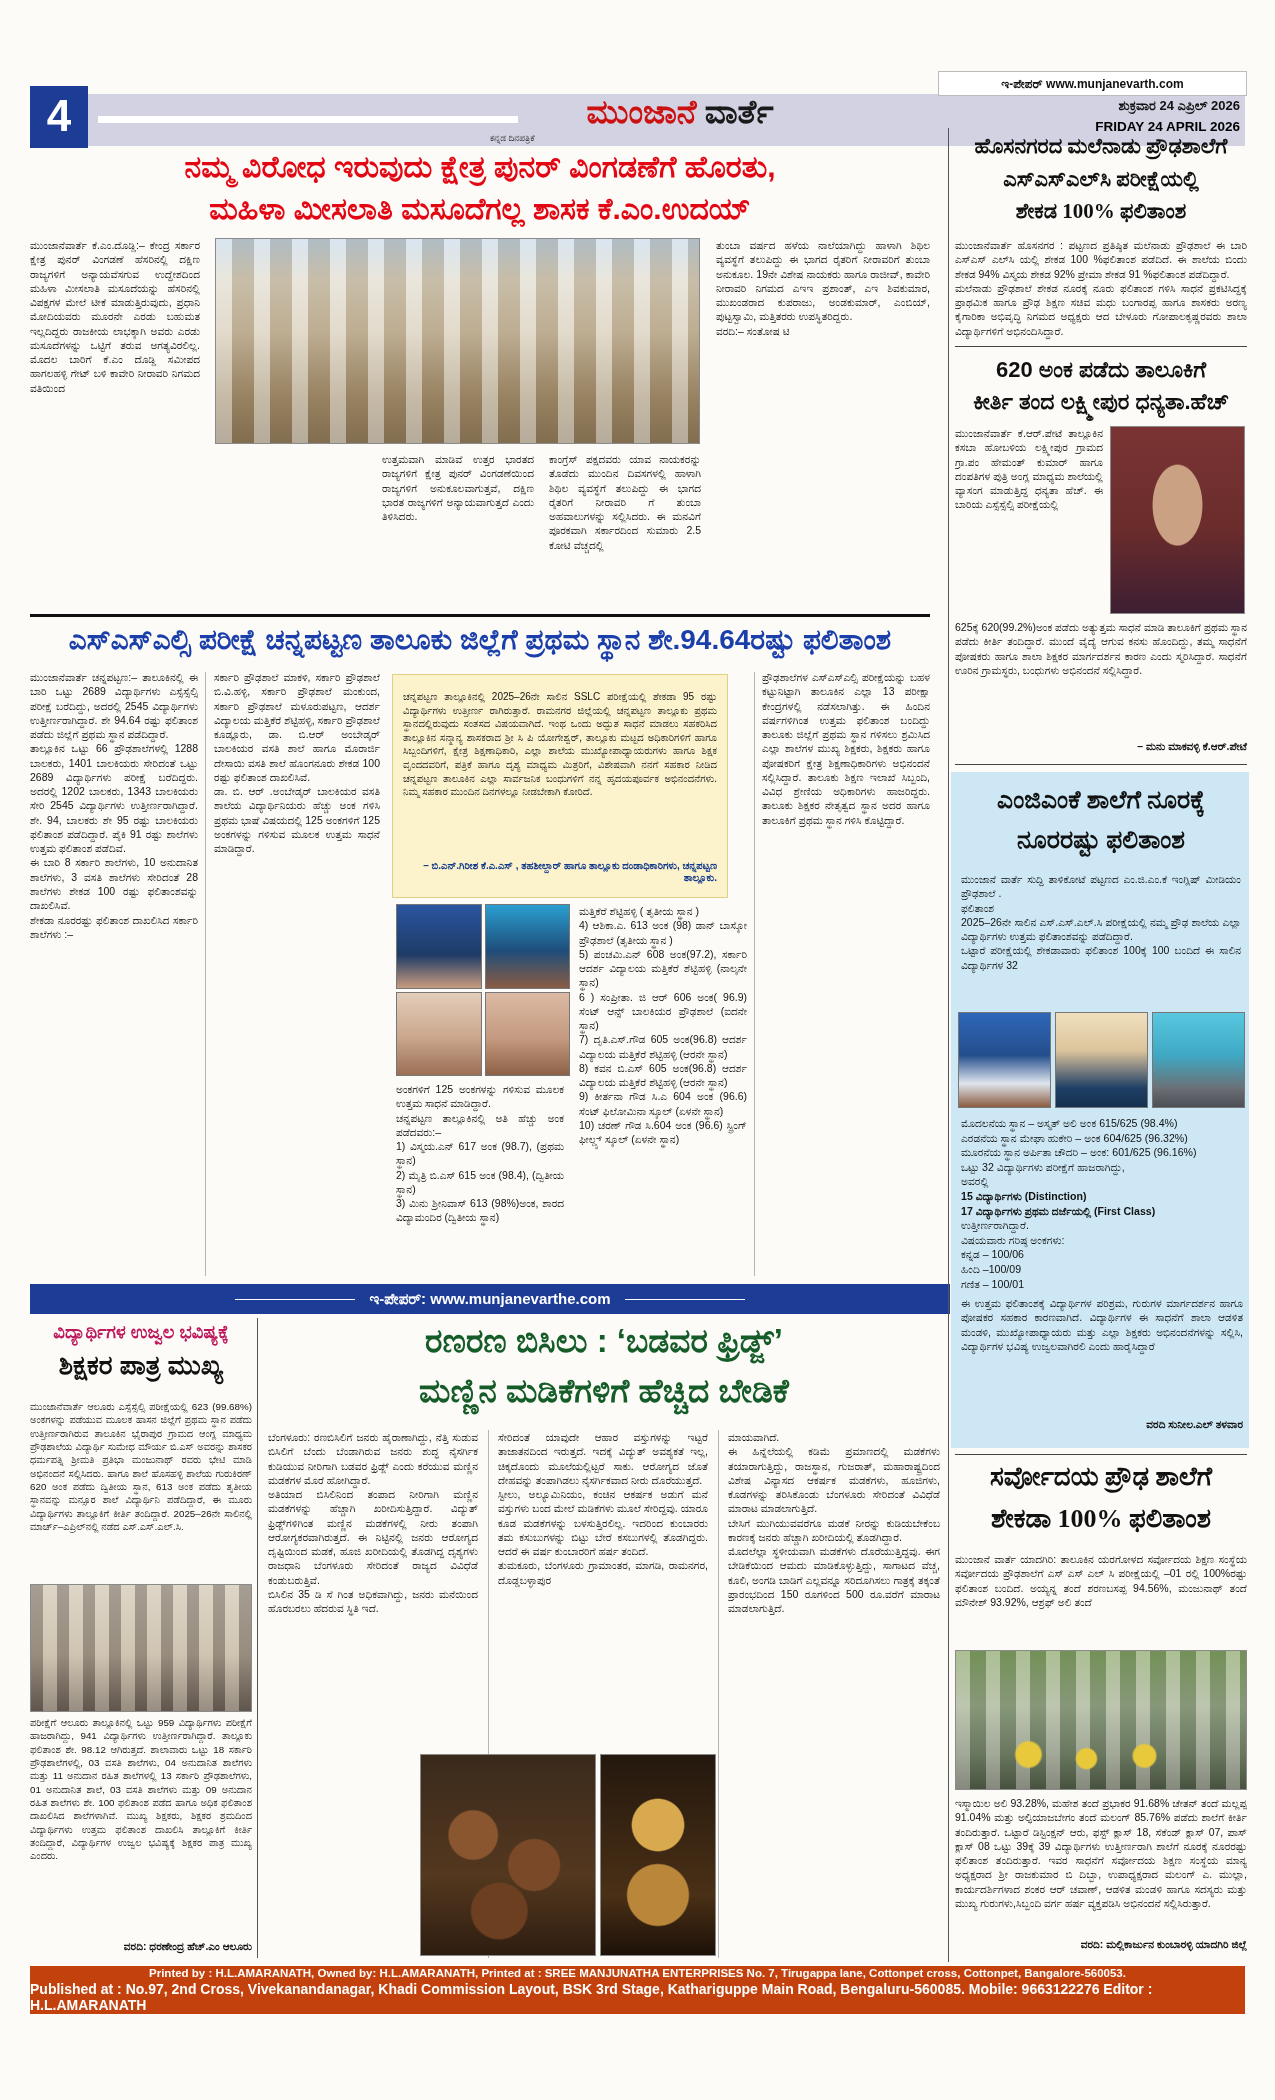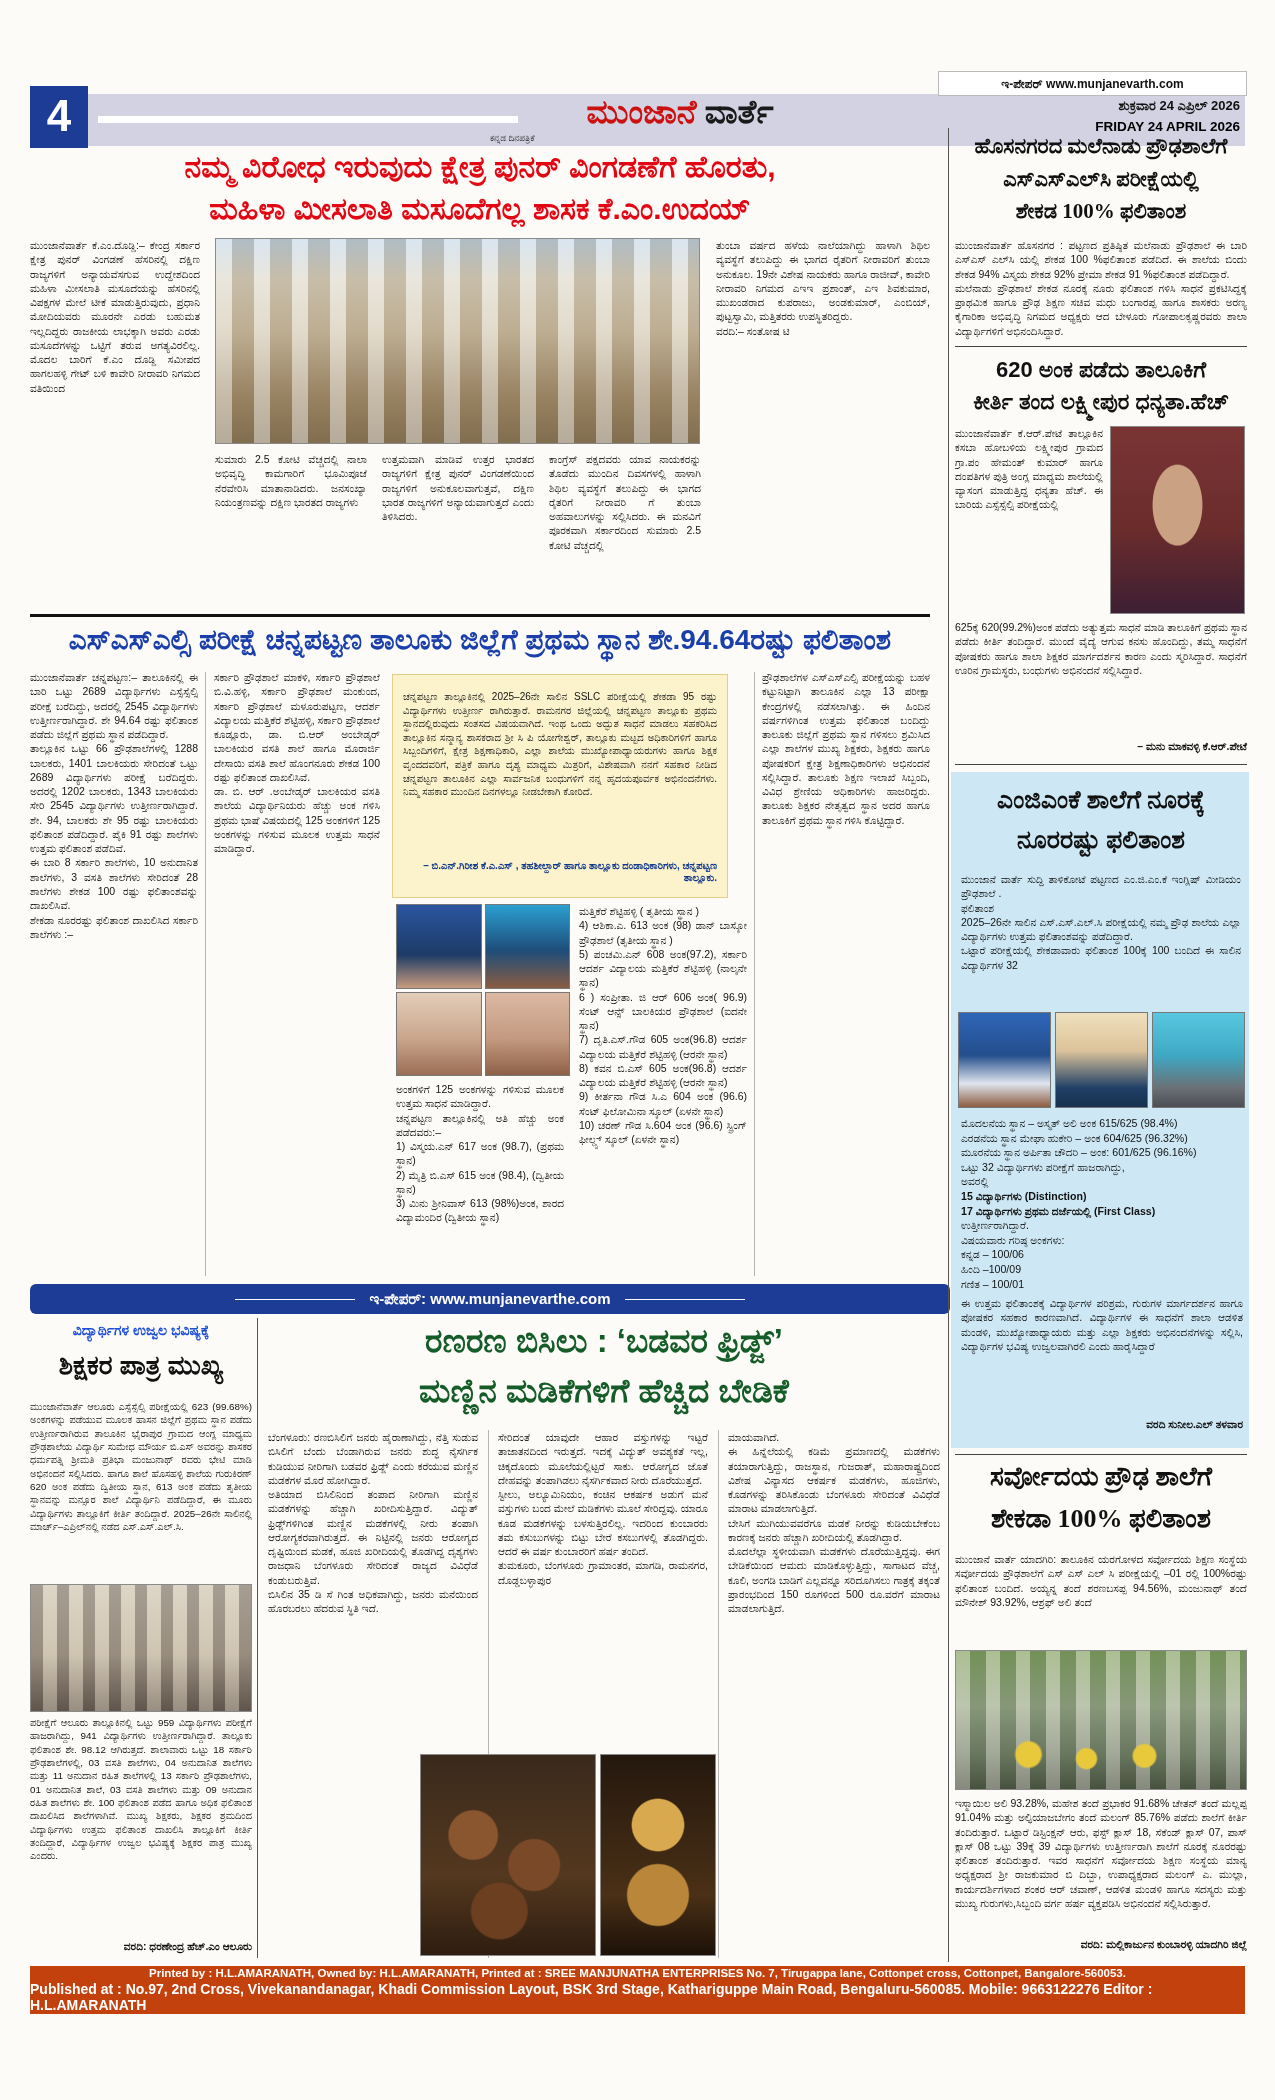"ಸುಮಾರು 2.5 ಕೋಟಿ ವೆಚ್ಚದಲ್ಲಿ ನಾಲಾ" div.abs { html: <div>ಸುಮಾರು 2.5 ಕೋಟಿ ವೆಚ್ಚದಲ್ಲಿ ನಾಲಾ ಅಭಿವೃದ್ಧಿ ಕಾಮಗಾರಿಗೆ ಭೂಮಿಪೂಜೆ ನೆರವೇರಿಸಿ ಮಾತಾನಾಡಿದರು. ಜನಸಂಖ್ಯಾ ನಿಯಂತ್ರಣವನ್ನು ದಕ್ಷಿಣ ಭಾರತದ ರಾಜ್ಯಗಳು</div> -> none }
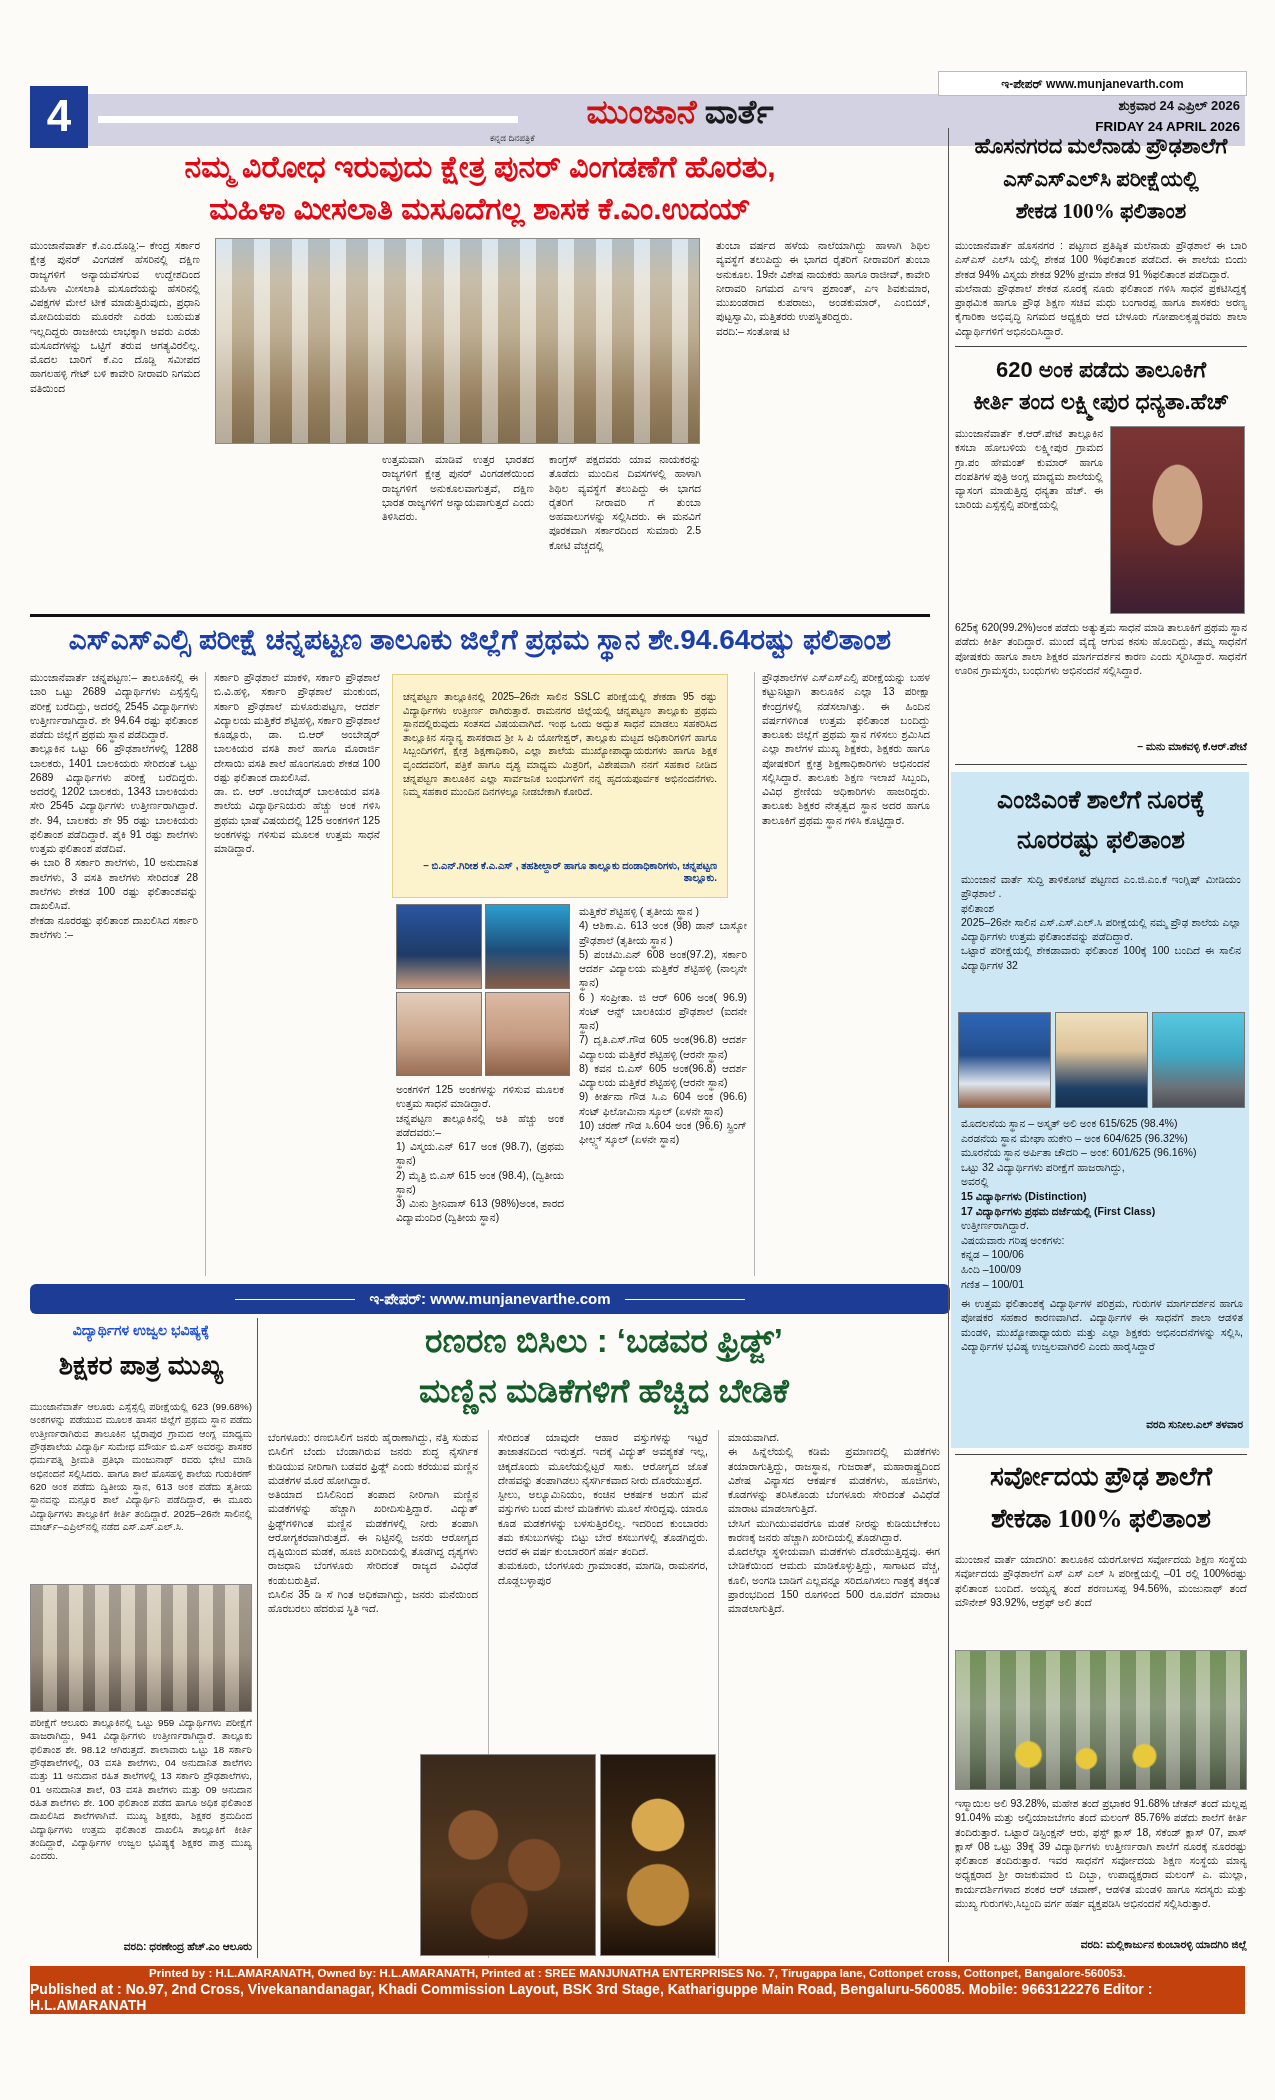"ಇ-ಪೇಪರ್: www.munjanevarthe.com" div.abs { border-radius: 6px -> none }
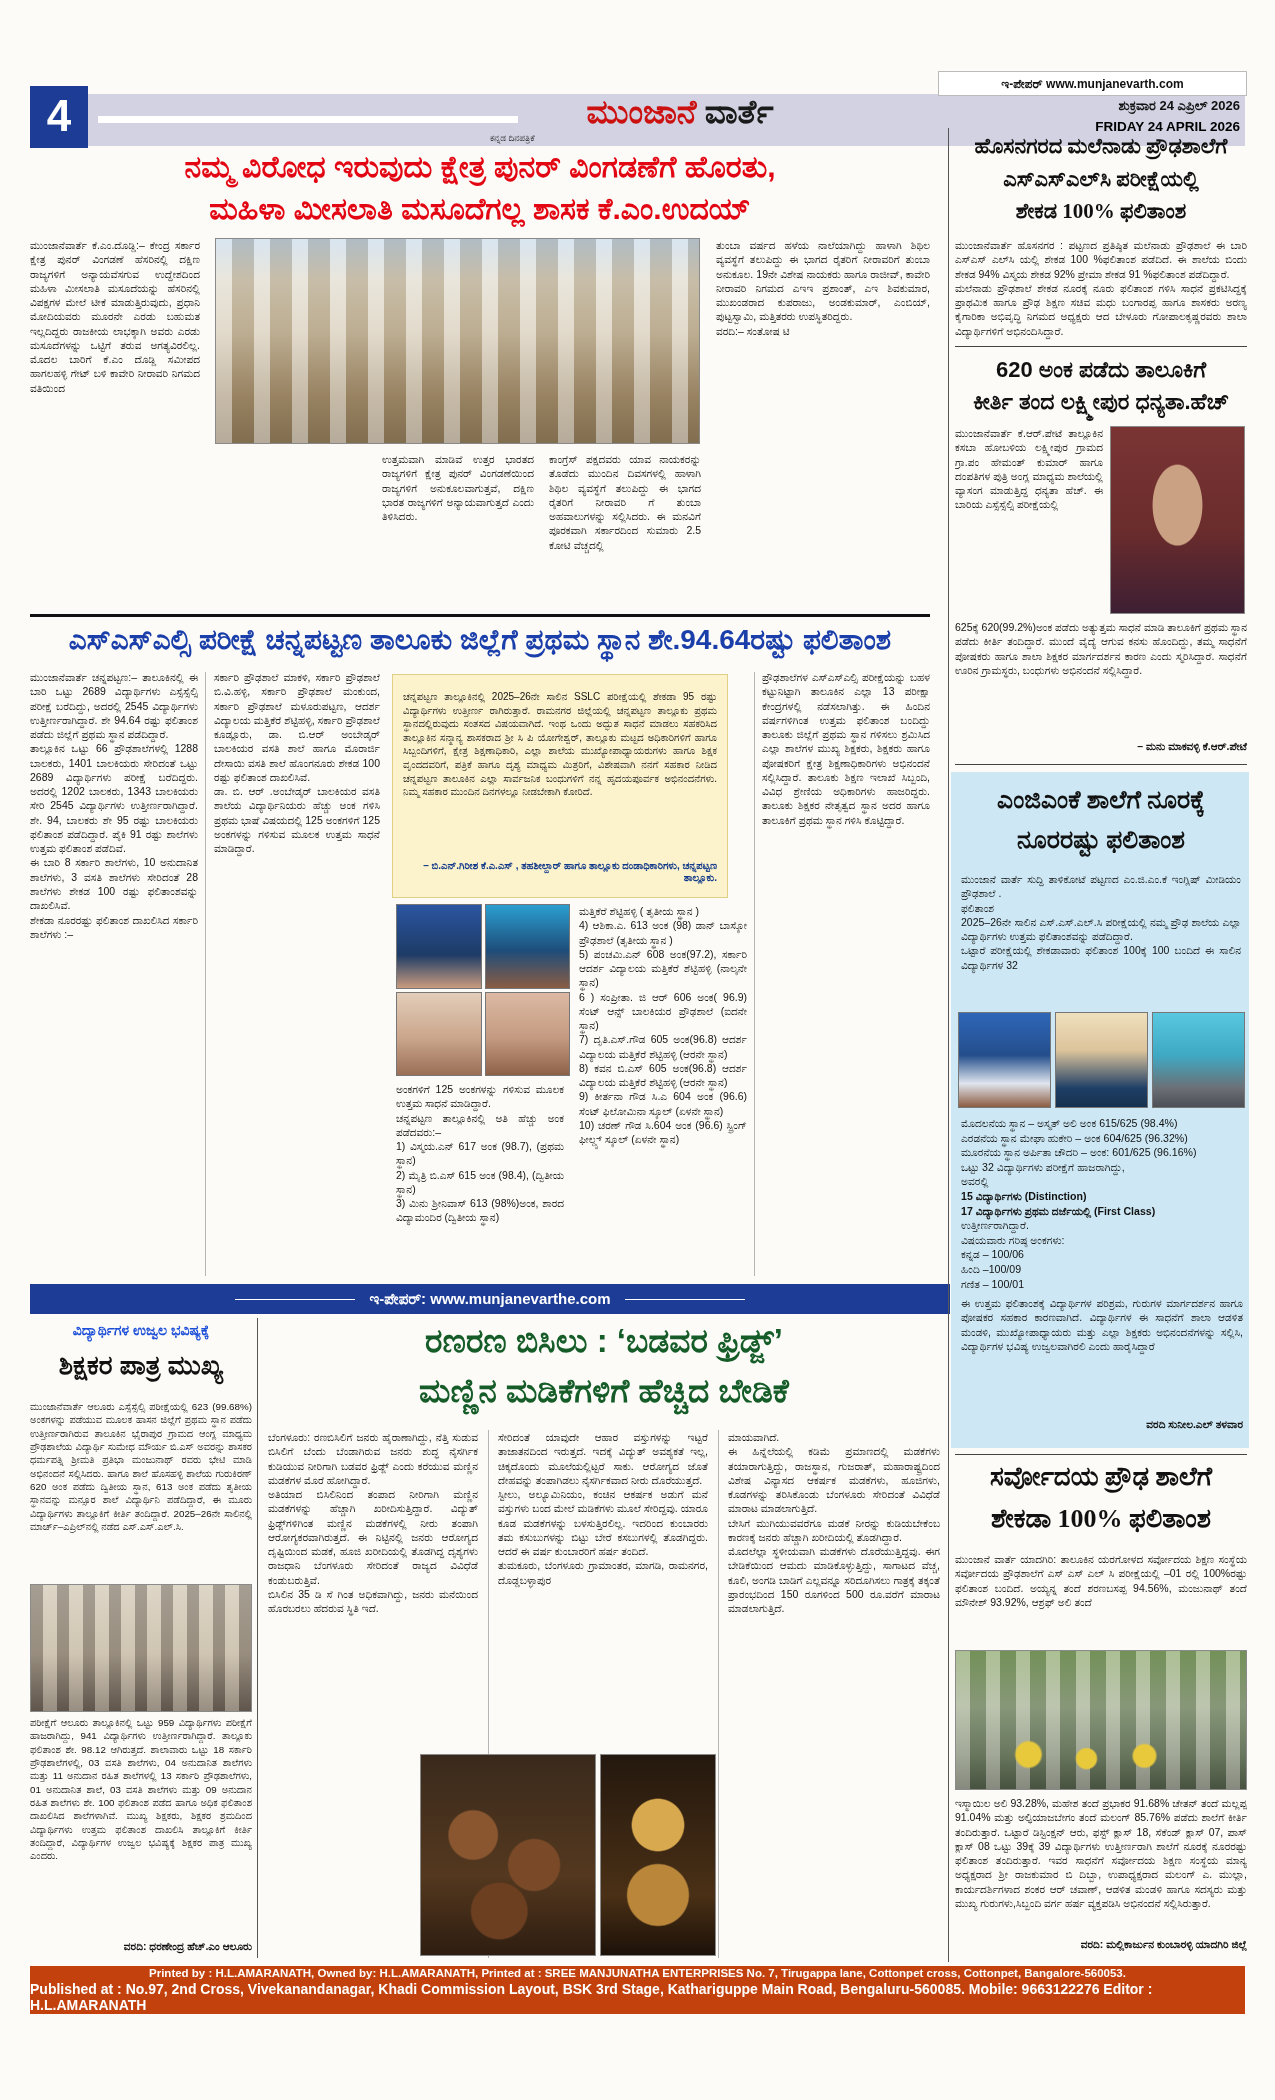"ವಿದ್ಯಾರ್ಥಿಗಳ ಉಜ್ವಲ ಭವಿಷ್ಯಕ್ಕೆ" div.abs { color: #1d4ed8 -> #be185d; font-size: 14px -> 18px }
